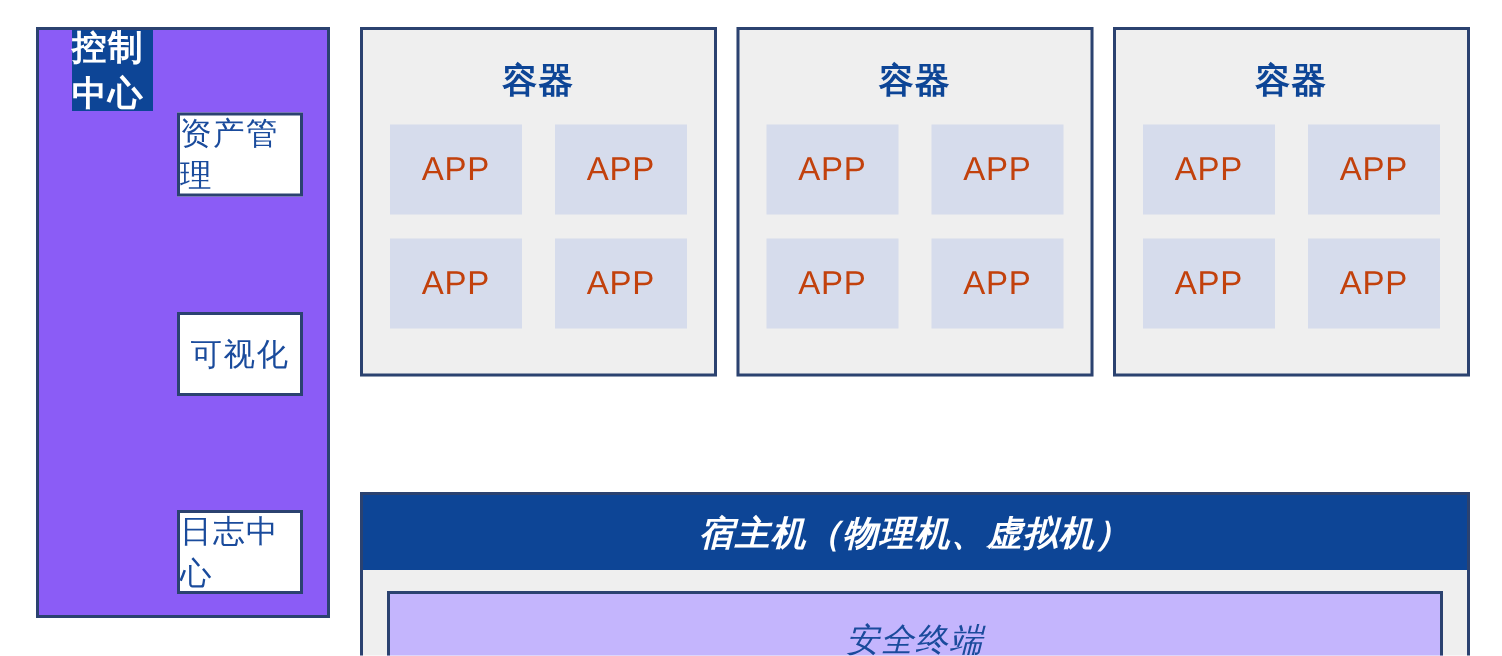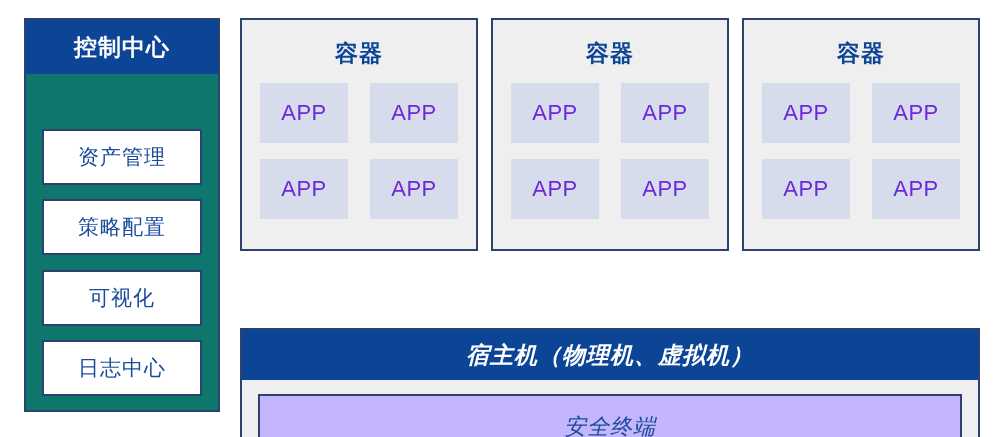"控制中心" .control-panel { background: #0f766e -> #8b5cf6; flex-direction: column -> row; padding-left: none -> 22px }
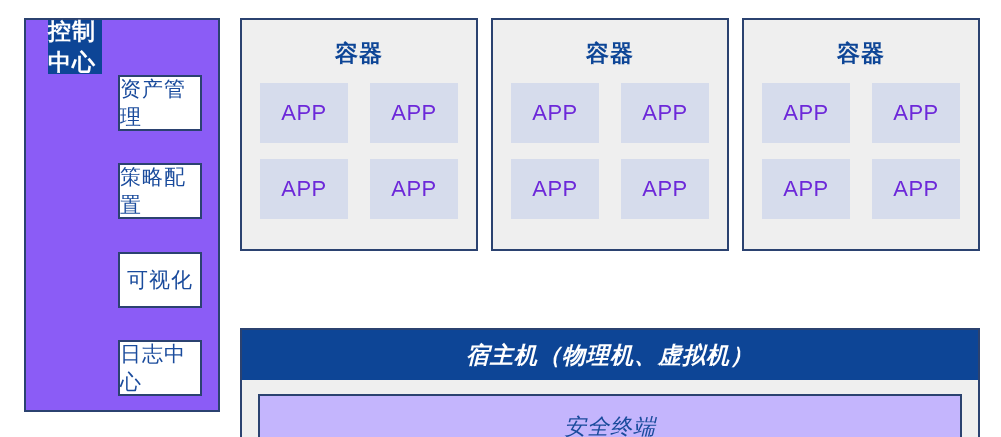"APP" .app-box { color: #6d28d9 -> #c2410c }
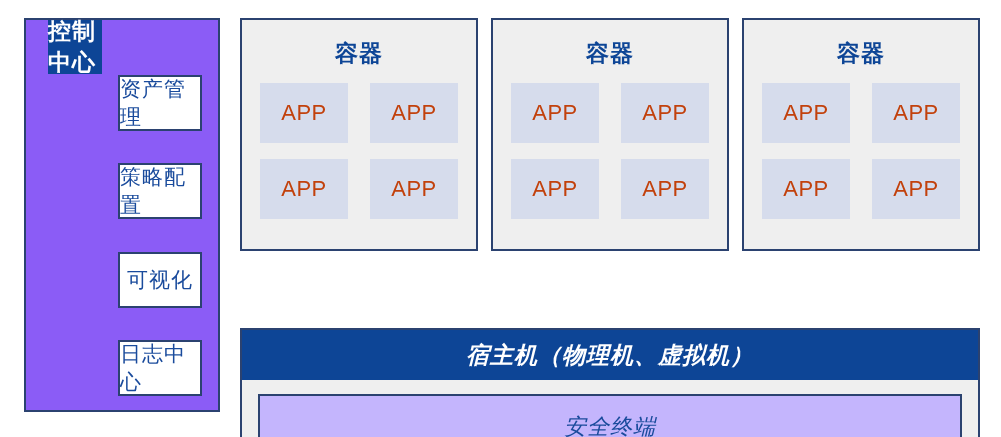"策略配置" div.control-item { html: <div>策略配置</div> -> none }
